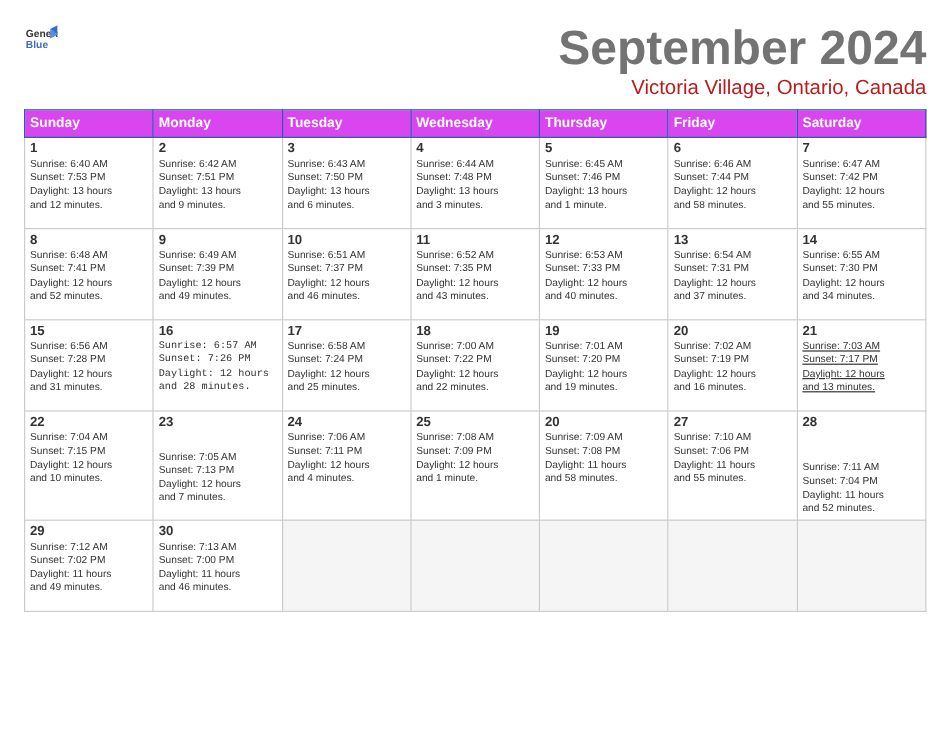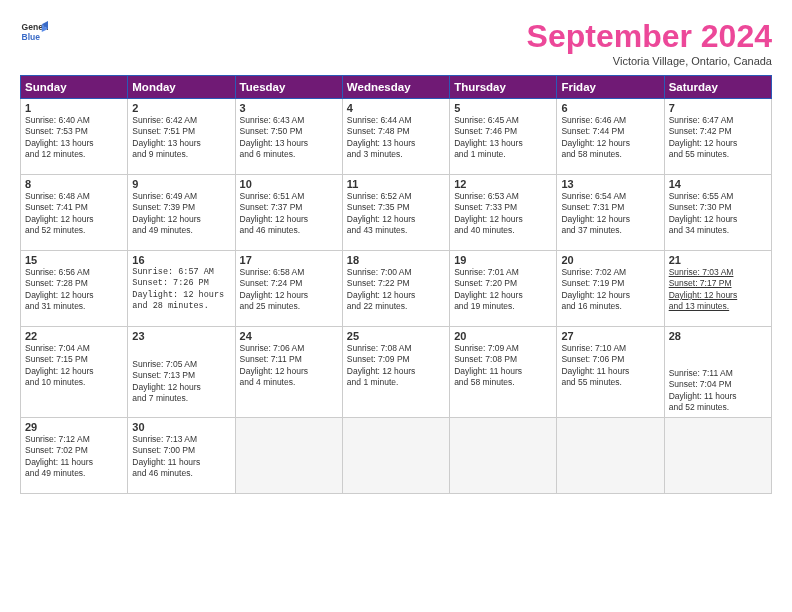"September 2024" .month-title { color: #ec4899 -> #737373; font-size: 32px -> 40px }
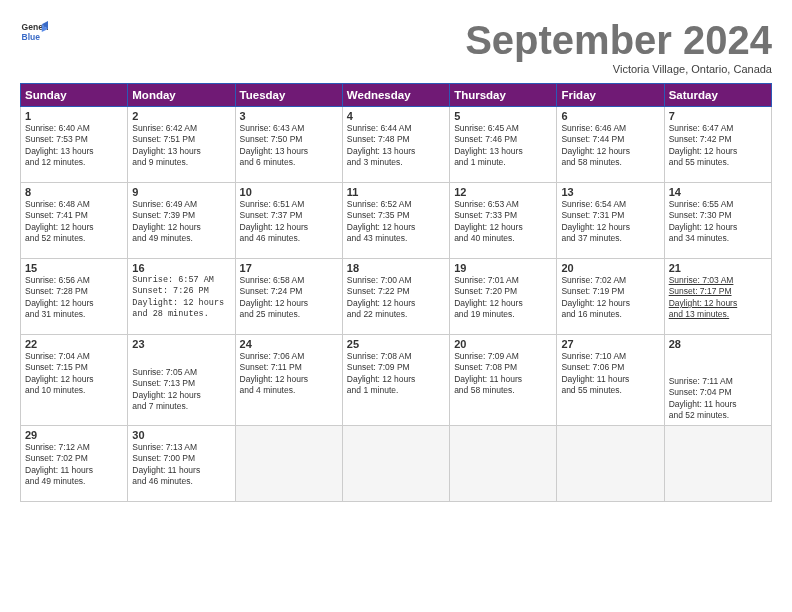"Victoria Village, Ontario, Canada" .location { color: #404040 -> #b91c1c; font-size: 11px -> 17px }
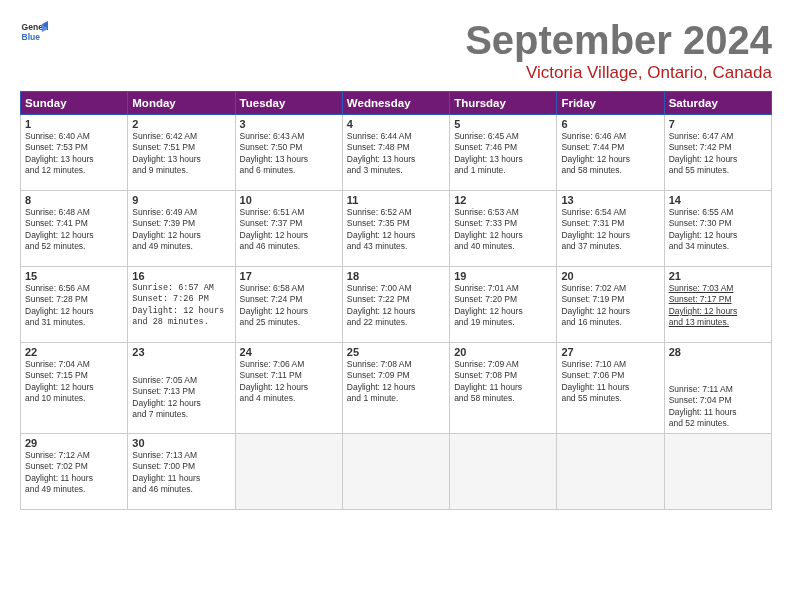"Sunday" th { background: #701a75 -> #d946ef }
